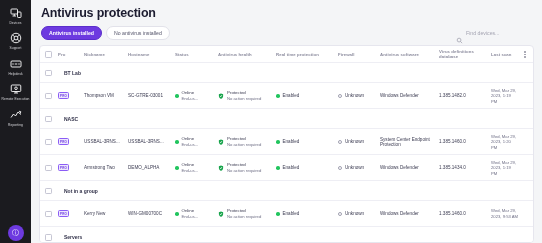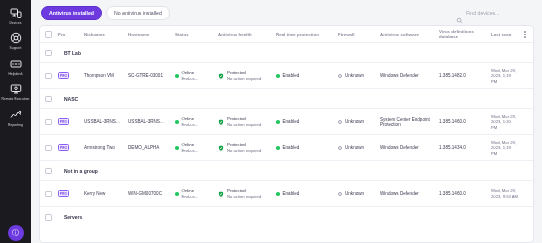"Antivirus protection" h1.page-title { html: none -> <h1>Antivirus protection</h1> }
